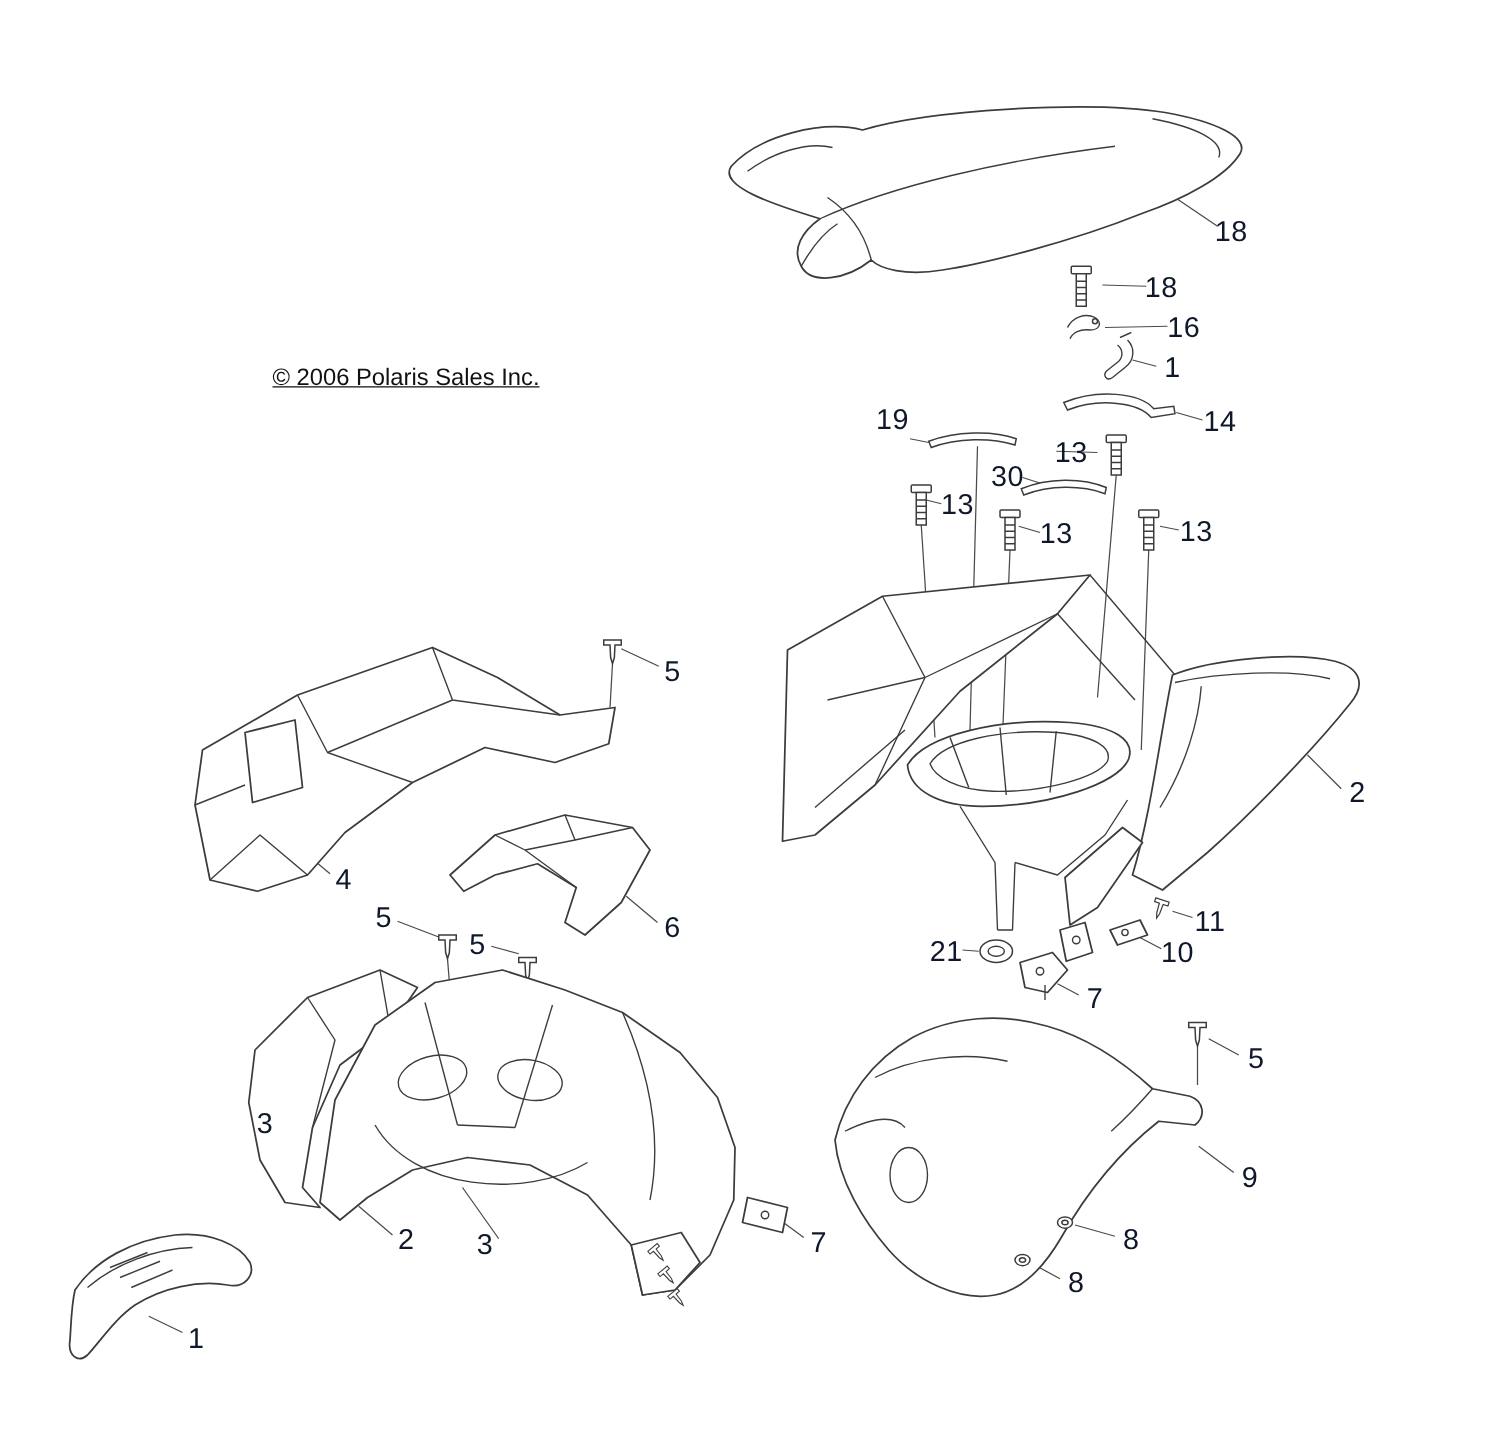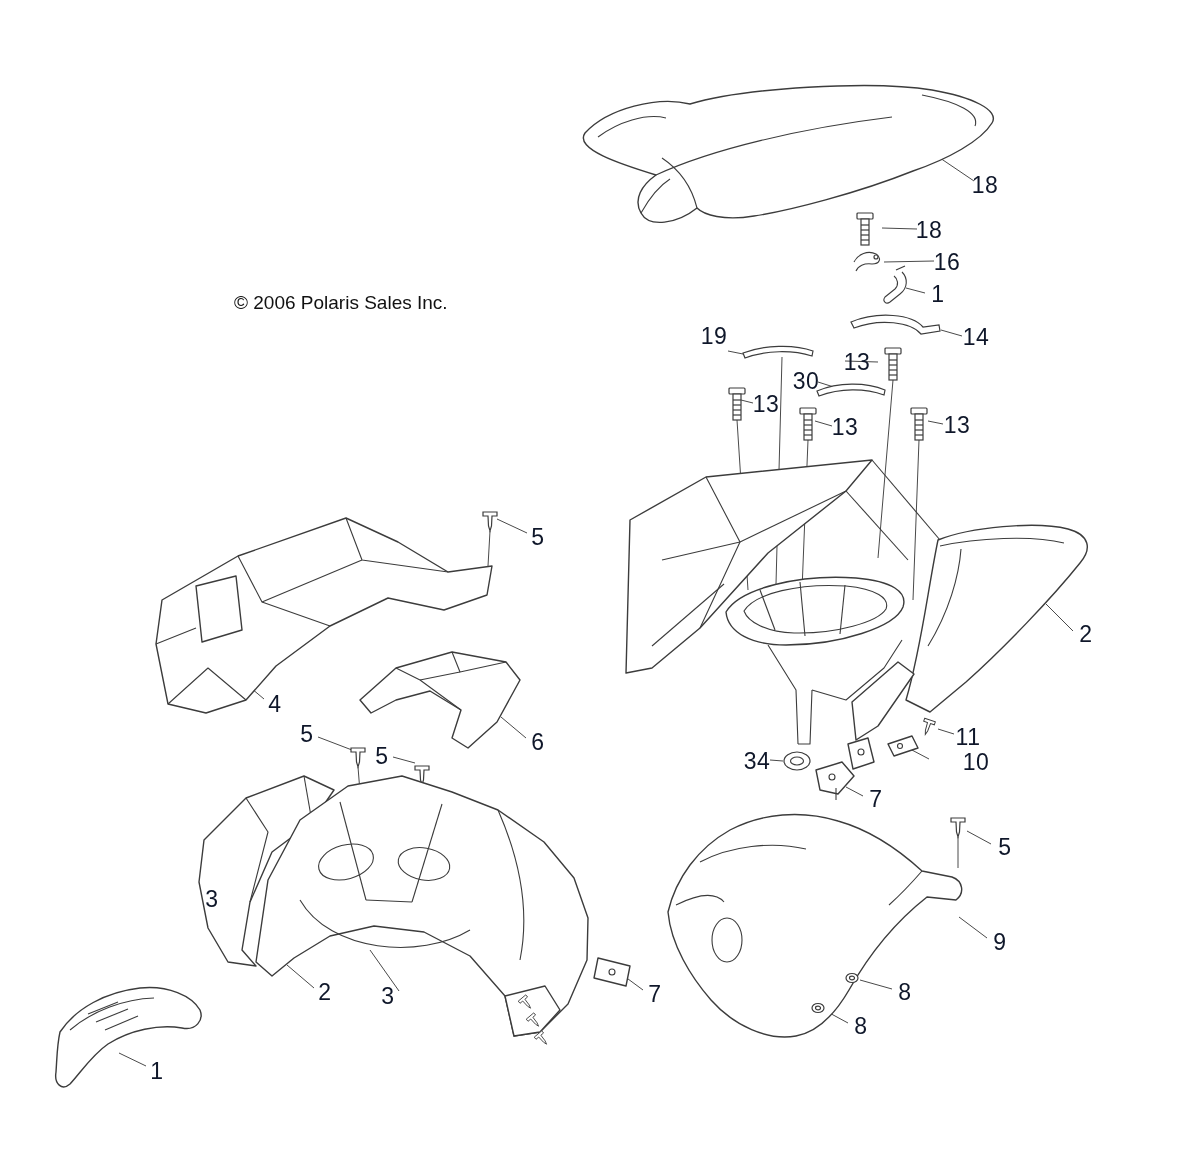"© 2006 Polaris Sales Inc." .copyright { left: 234px -> 218px; text-decoration: none -> underline }
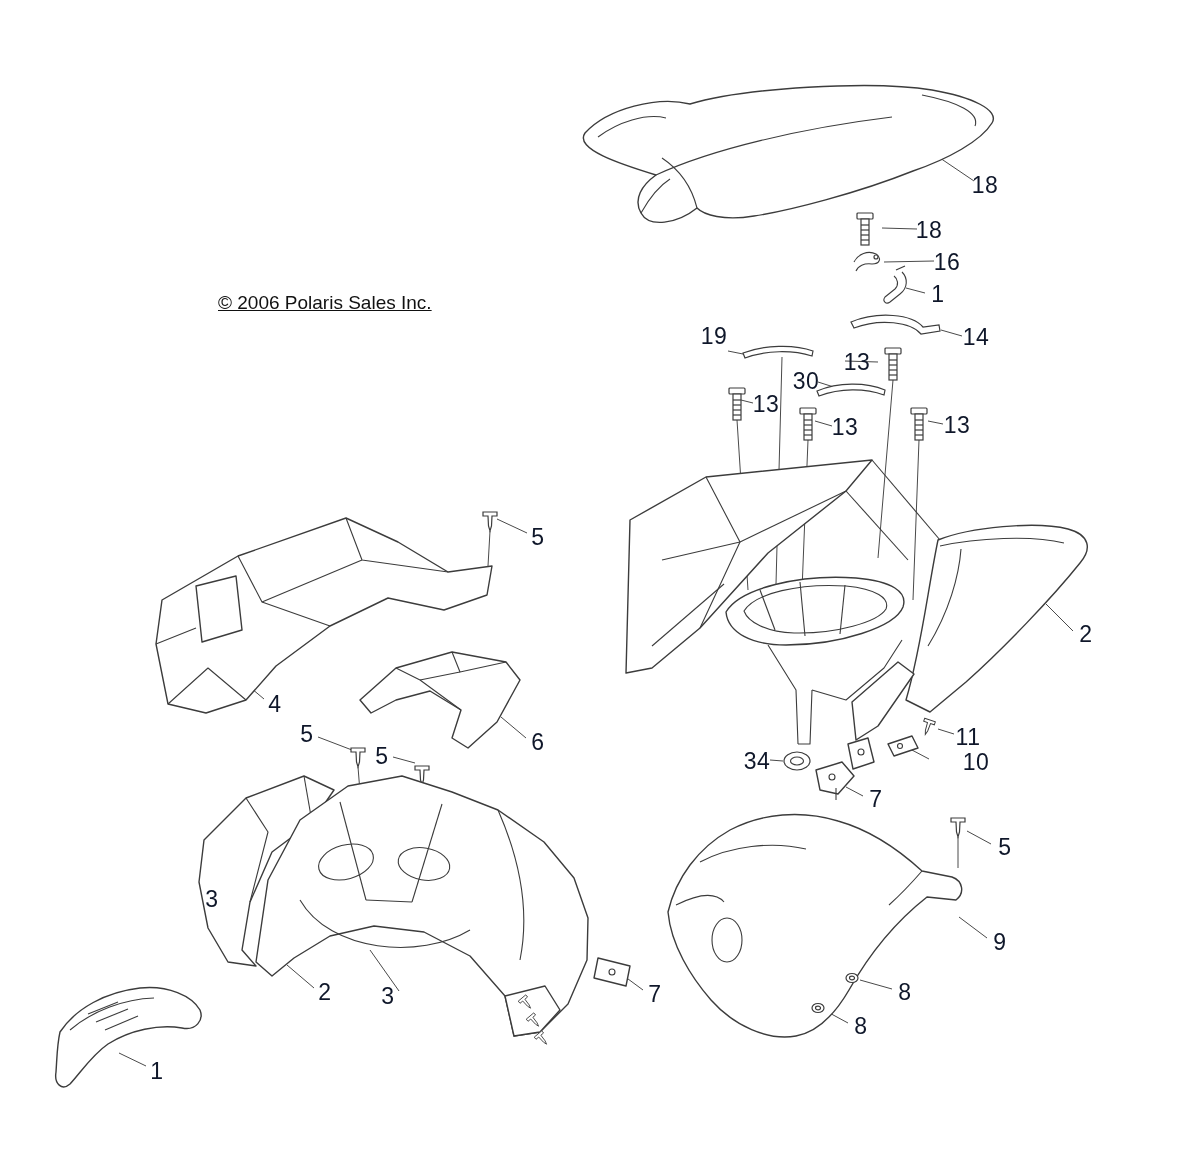"34" div.callout { text: 34 -> 21 }
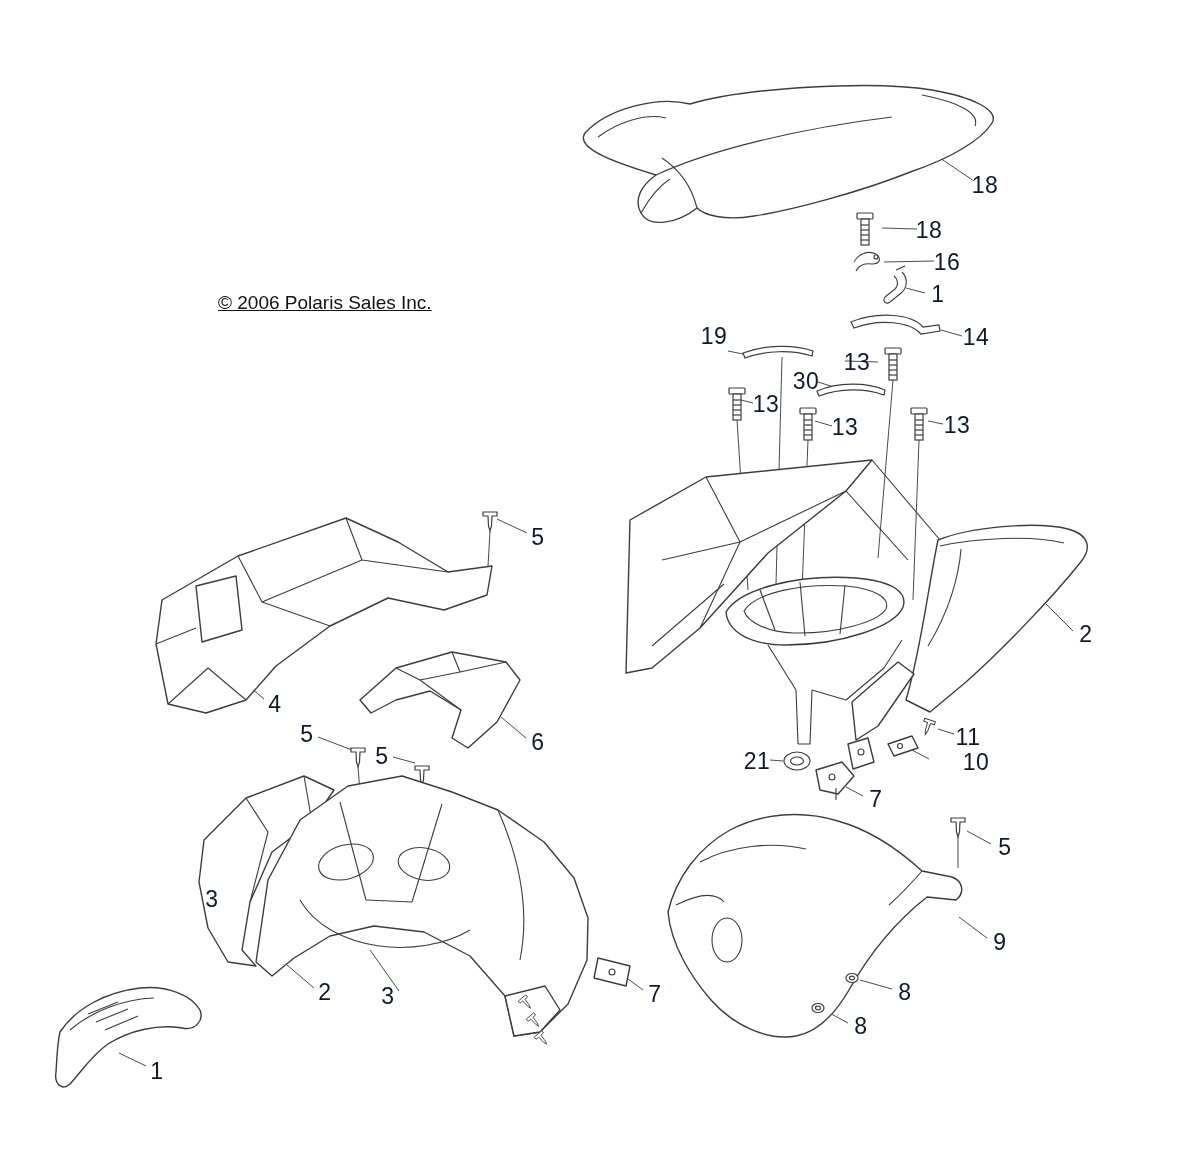"10" div.callout { left: 976px -> 942px }
